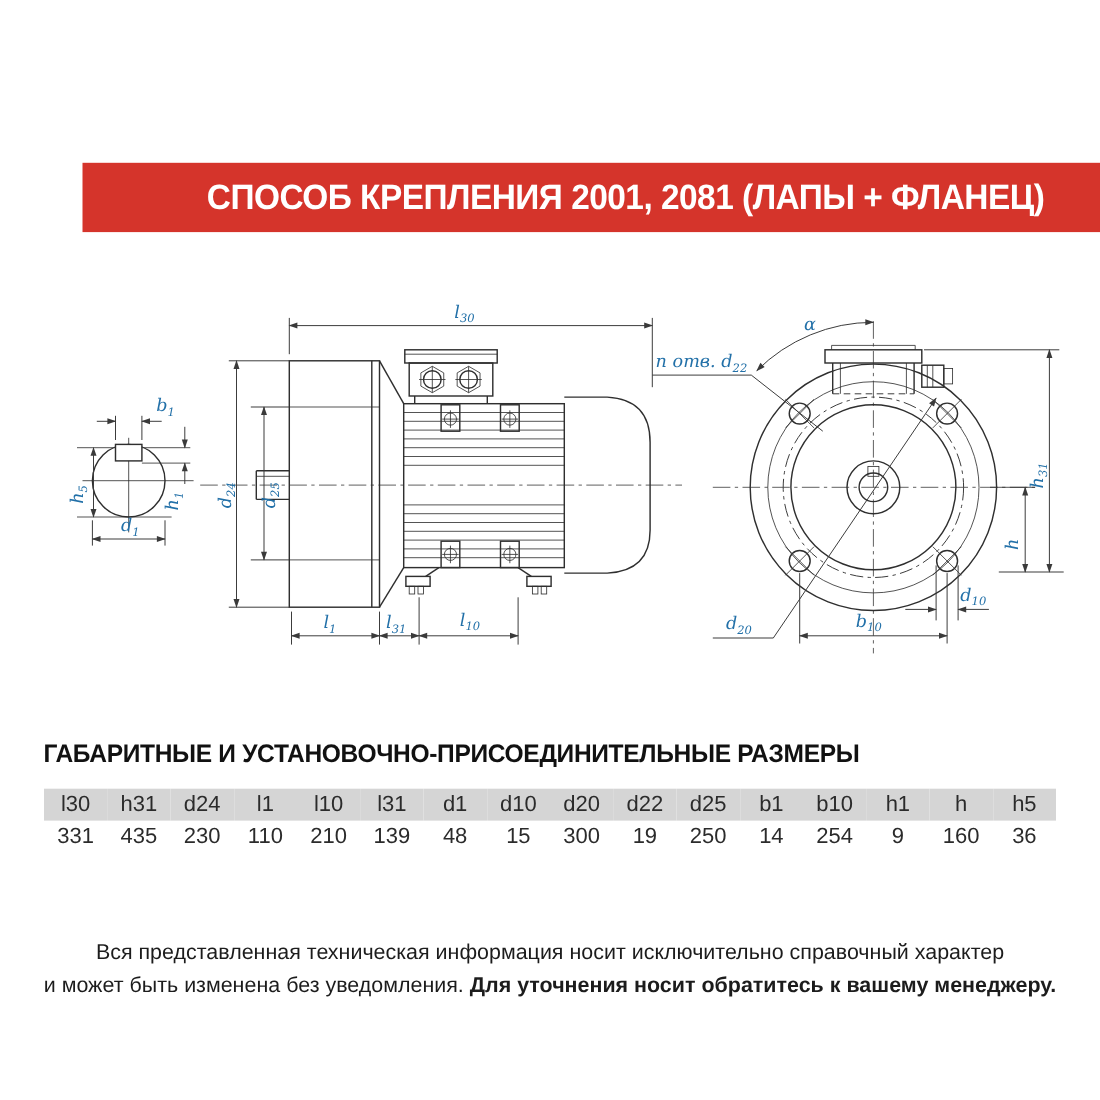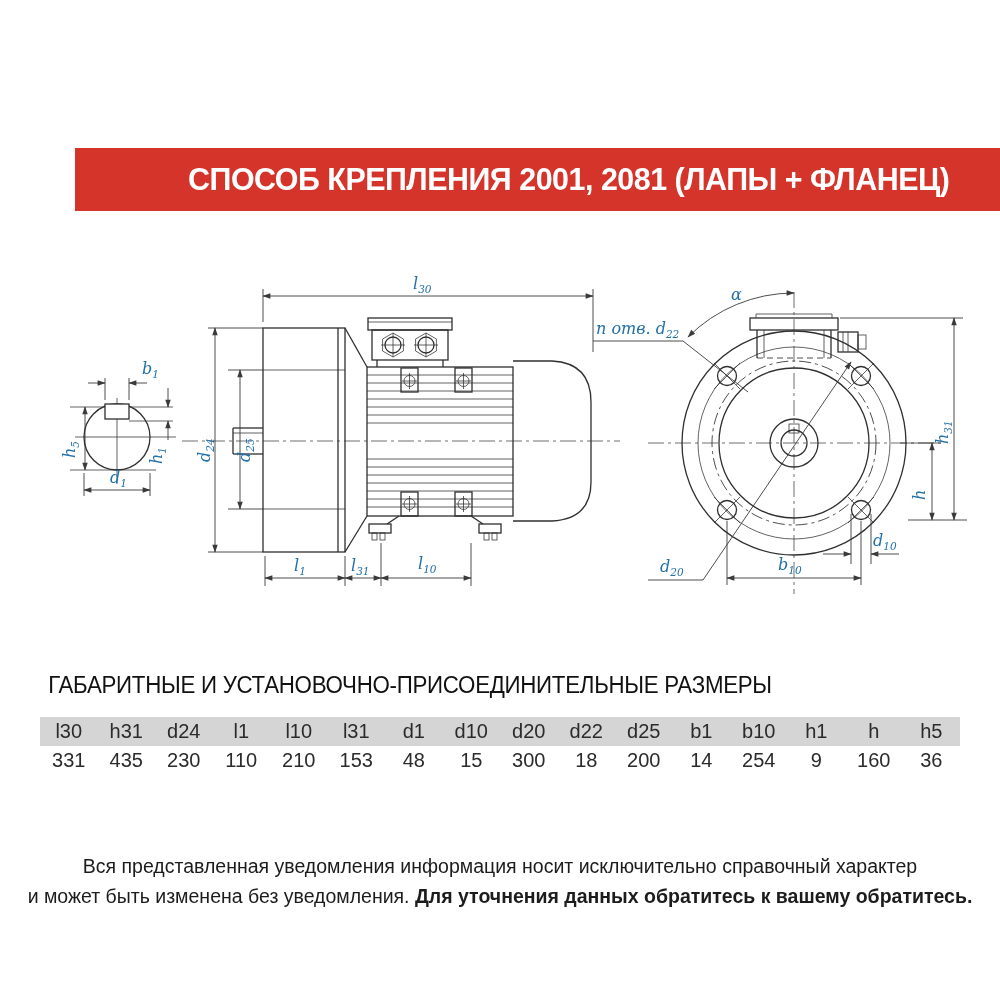"ГАБАРИТНЫЕ И" .section-title { font-weight: normal -> bold }
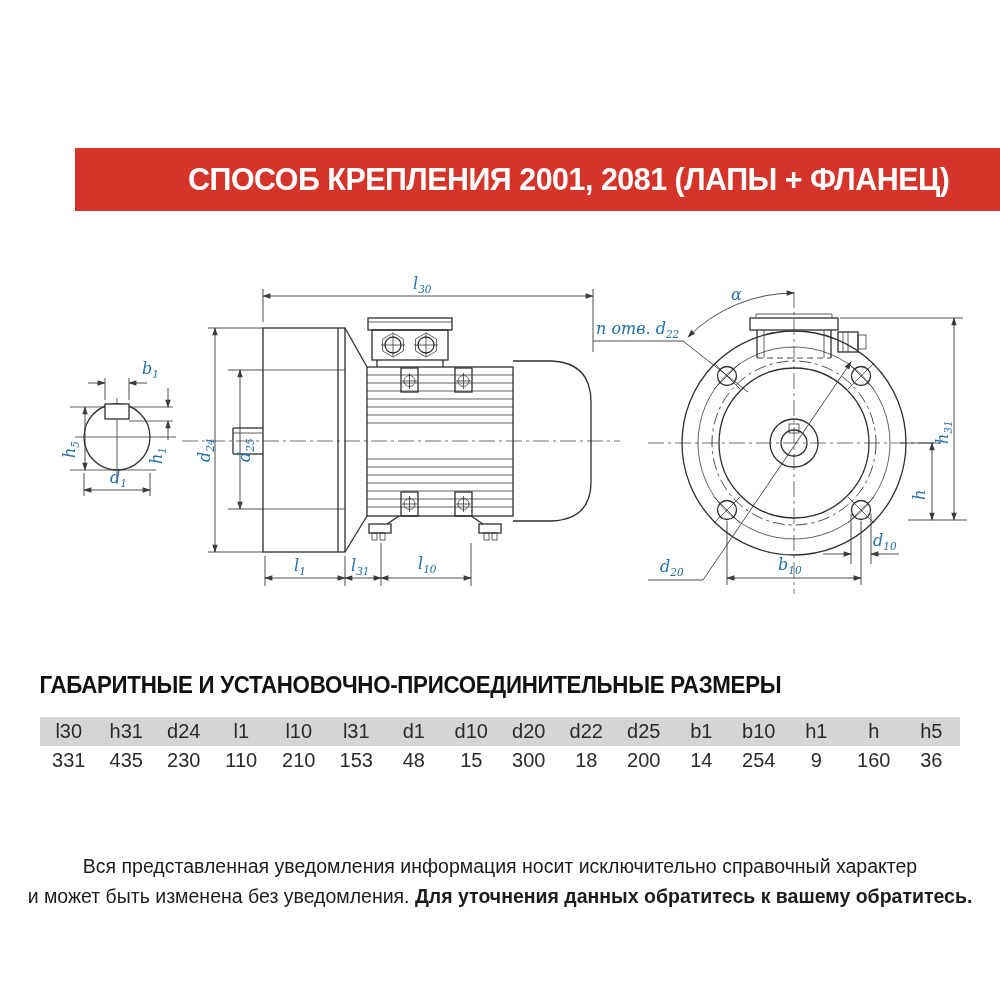"153" td { text: 153 -> 139 }
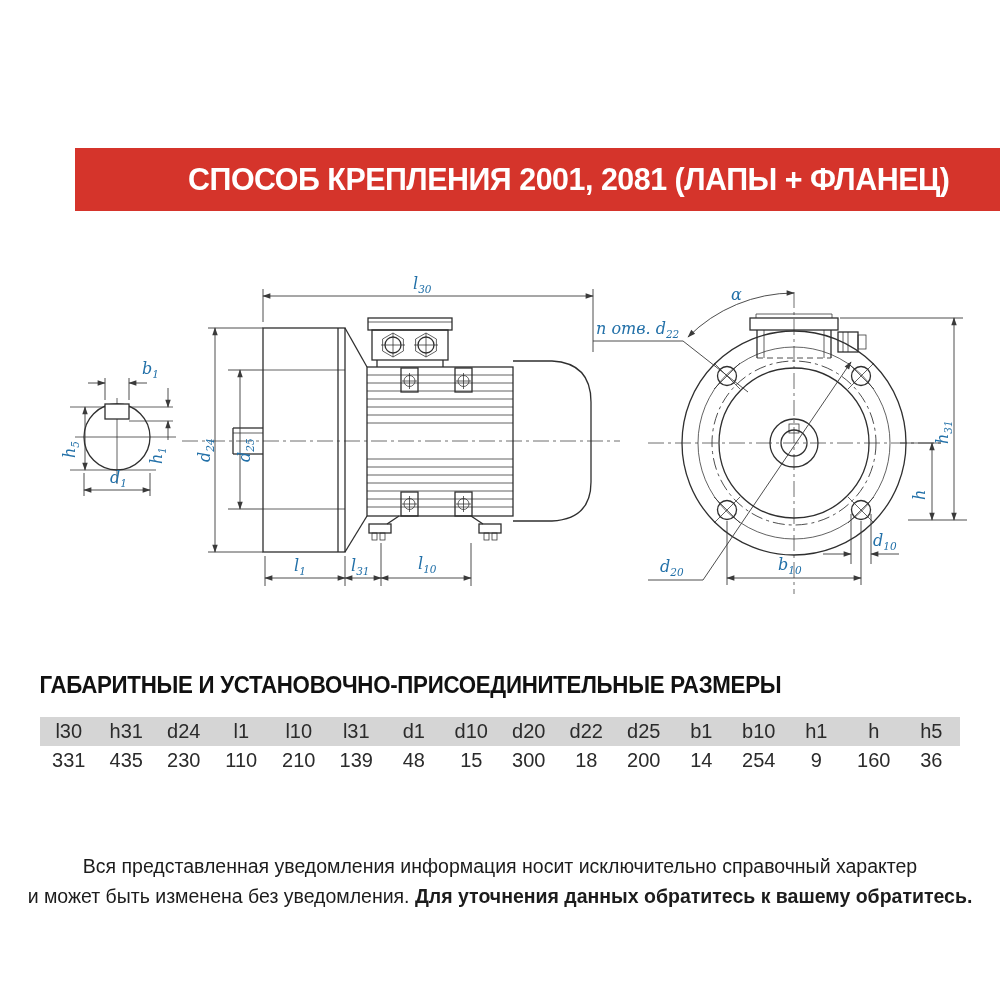"18" td { text: 18 -> 19 }
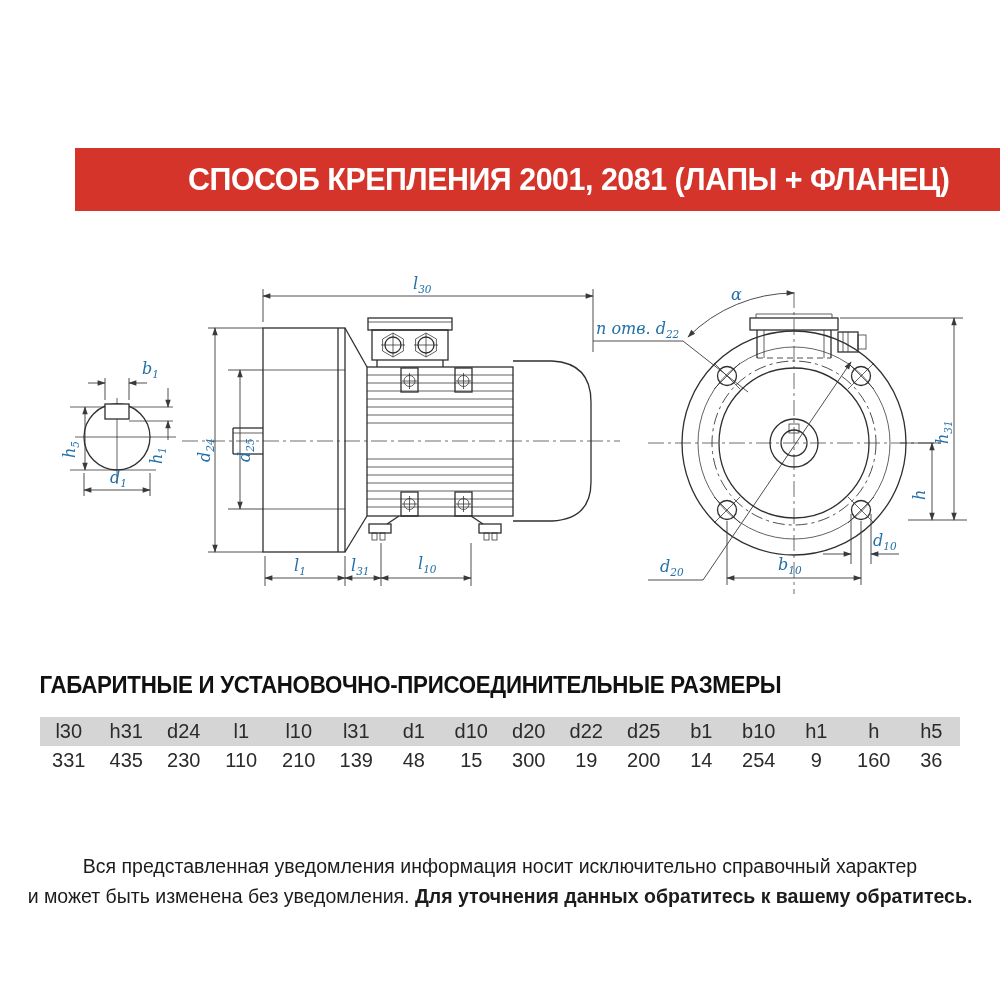"200" td { text: 200 -> 250 }
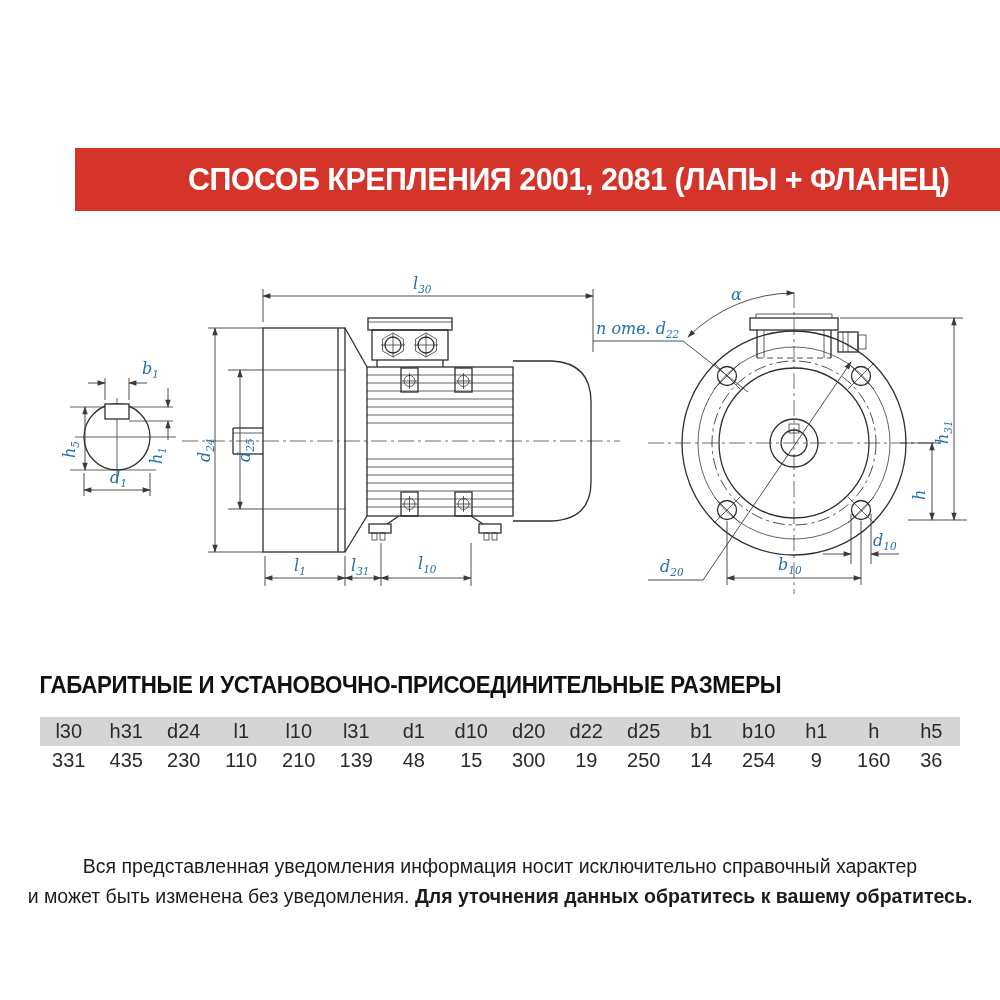"Вся представленная уведомления" div { text: уведомления -> техническая }
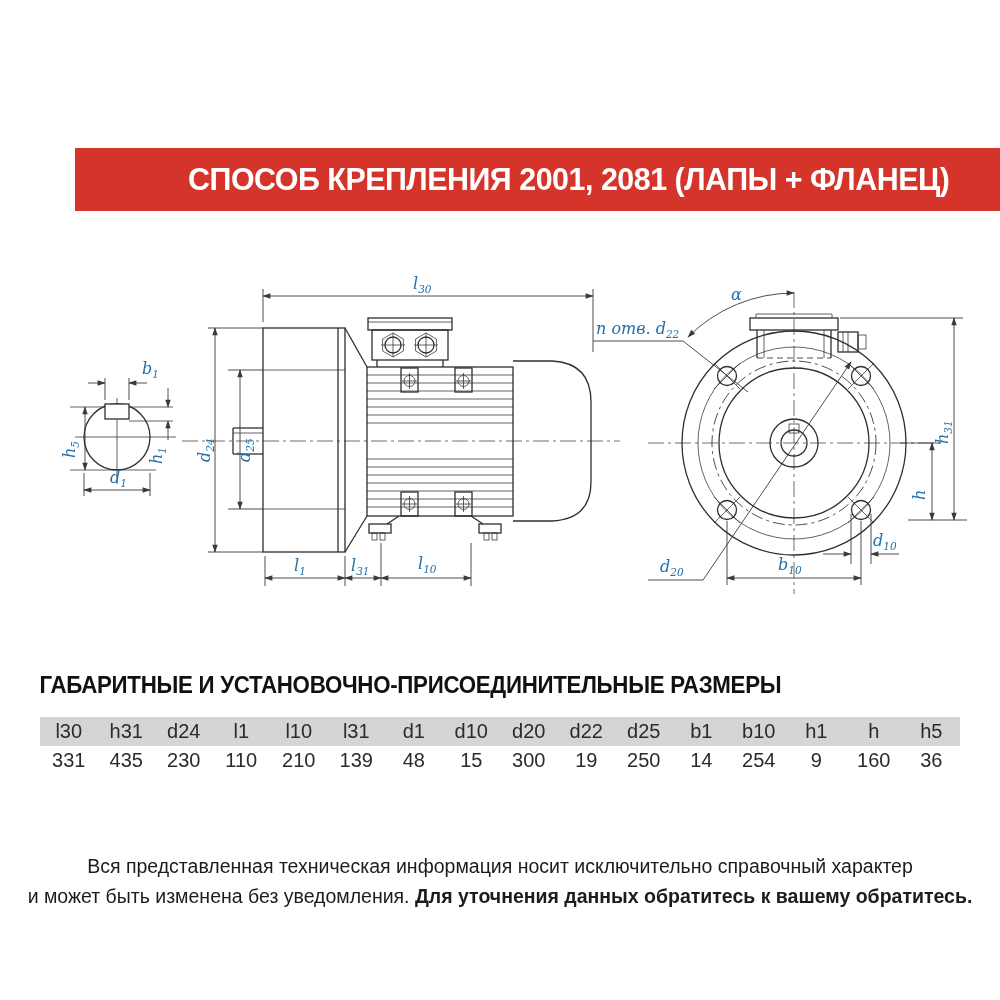"Для уточнения данных обратитесь к" b { text: данных обратитесь к вашему обратитесь -> носит обратитесь к вашему менеджеру }
